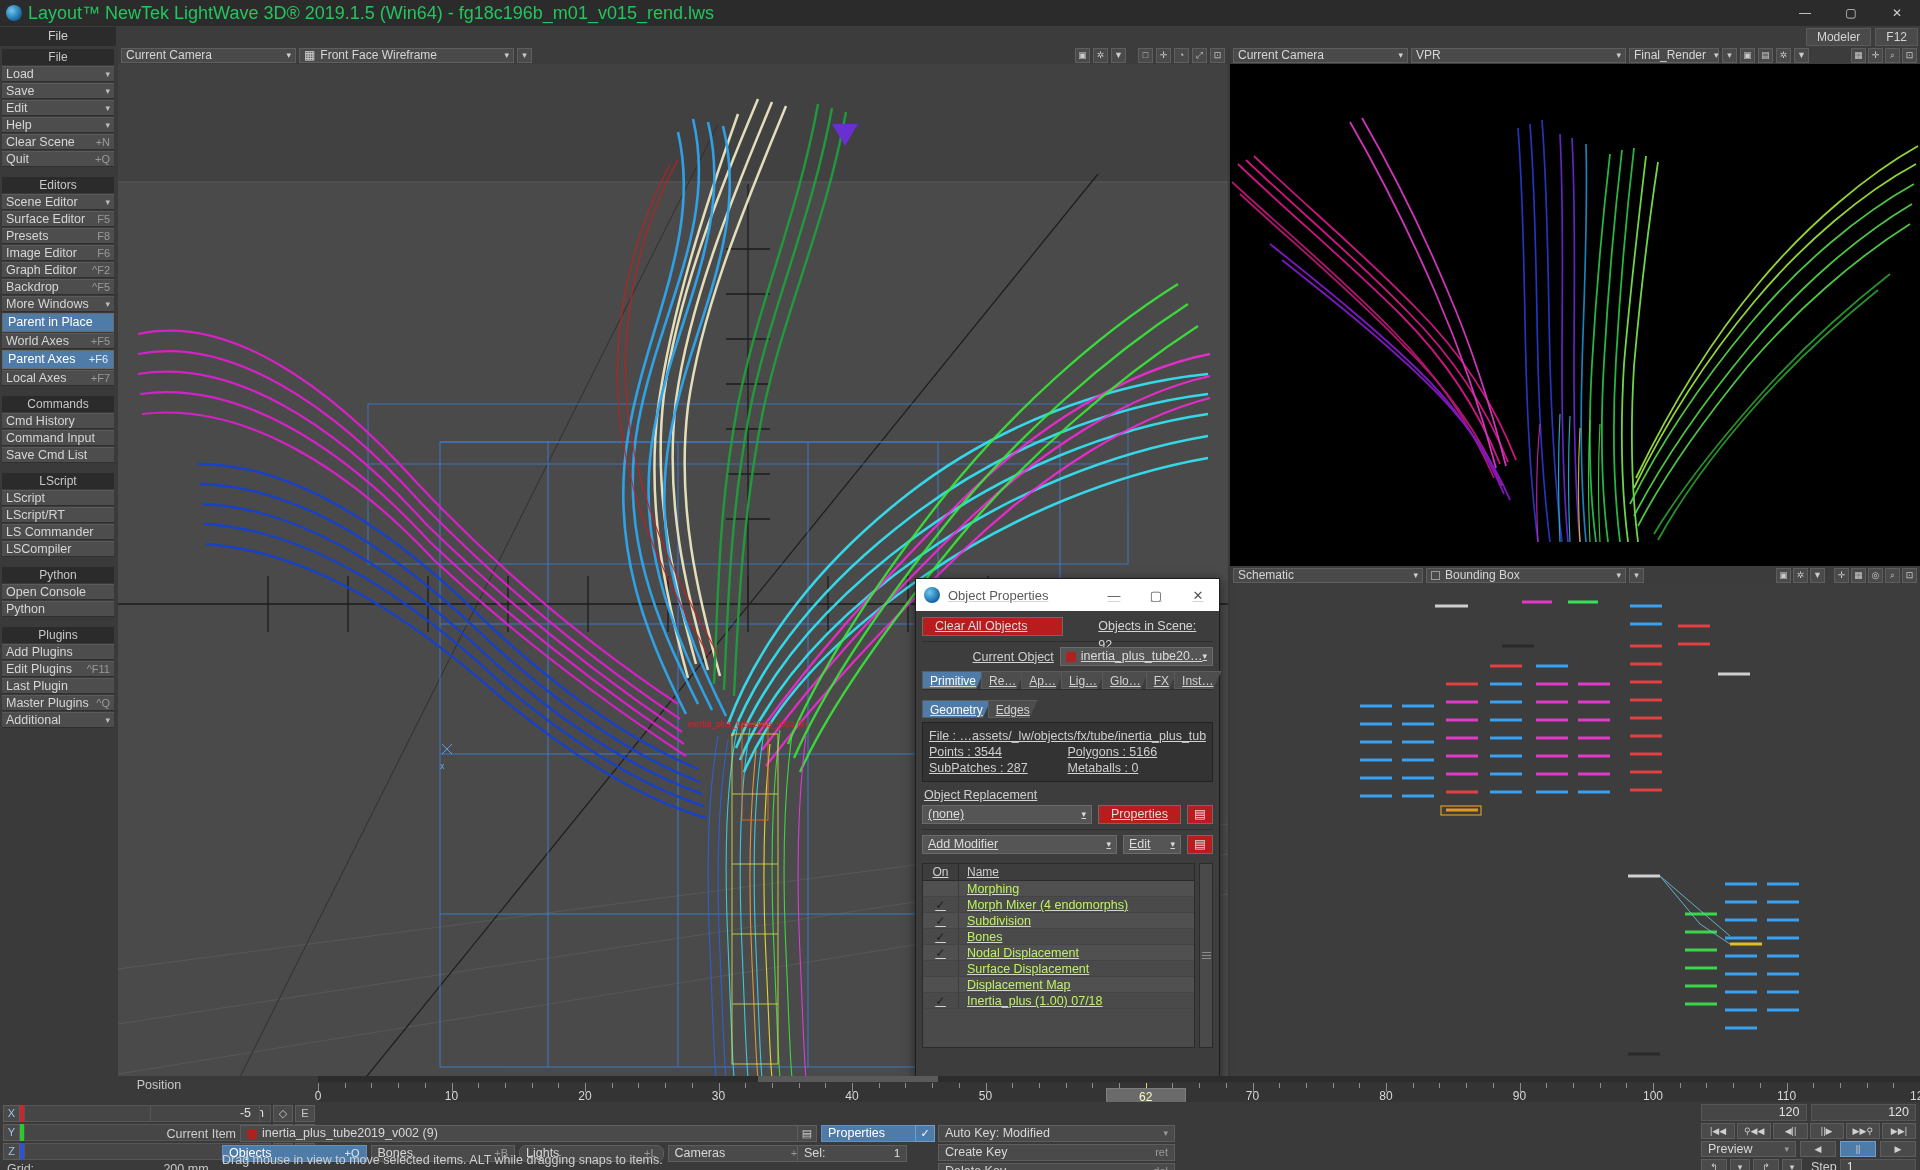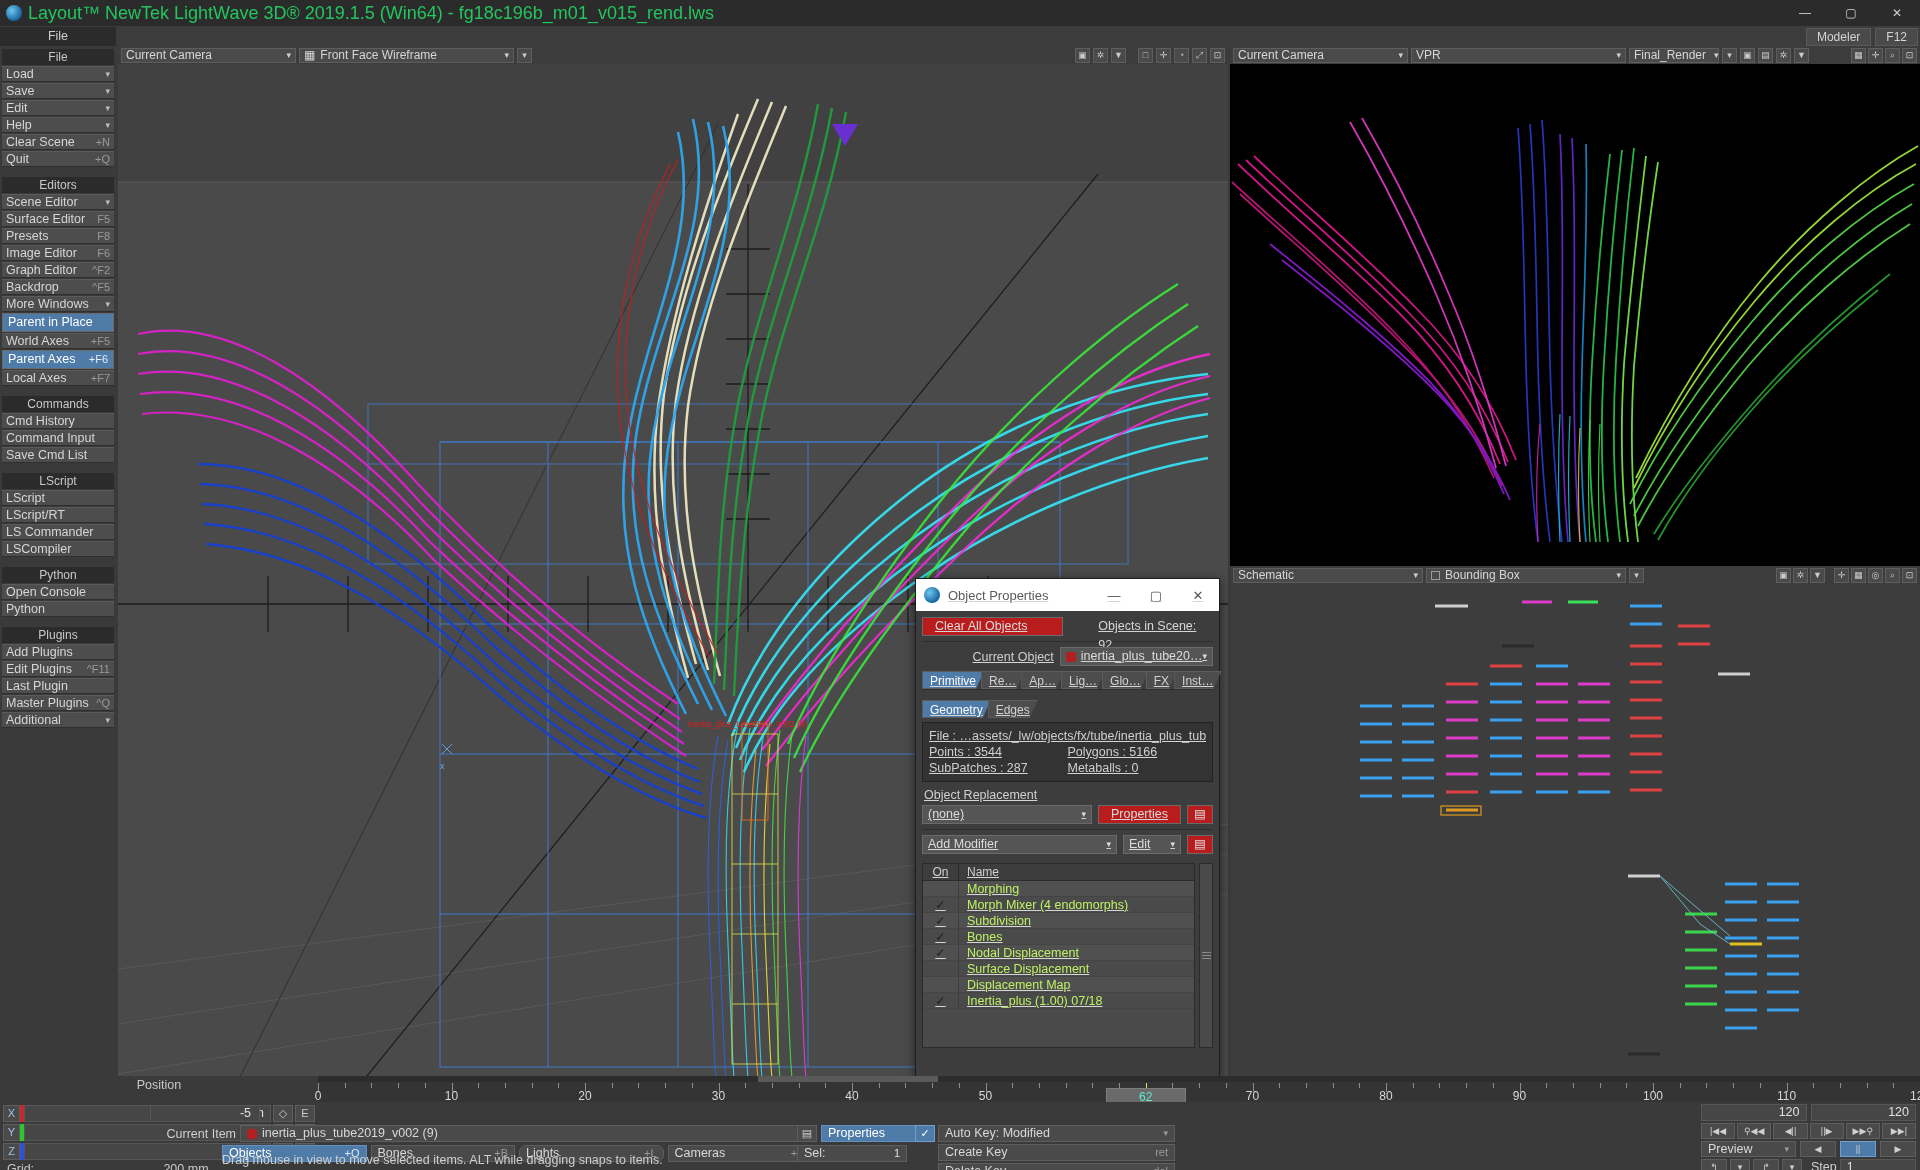"62" .frameBox { color: #5eead4 -> #fef9c3 }
